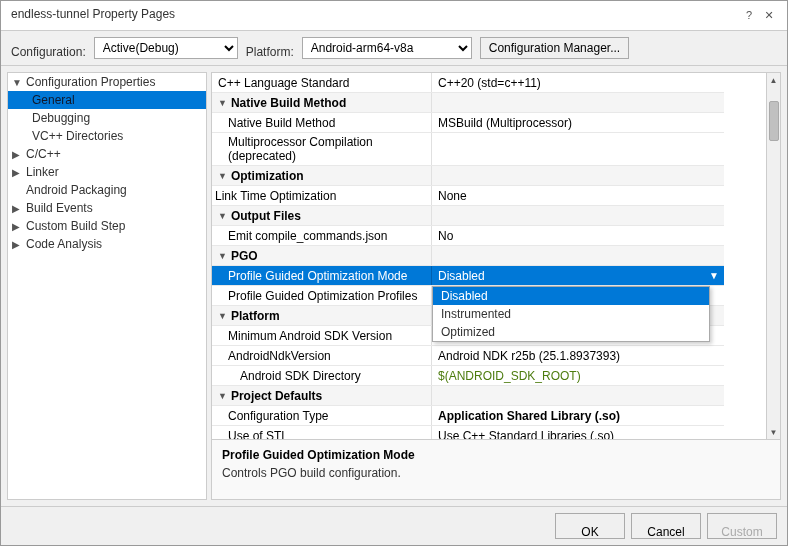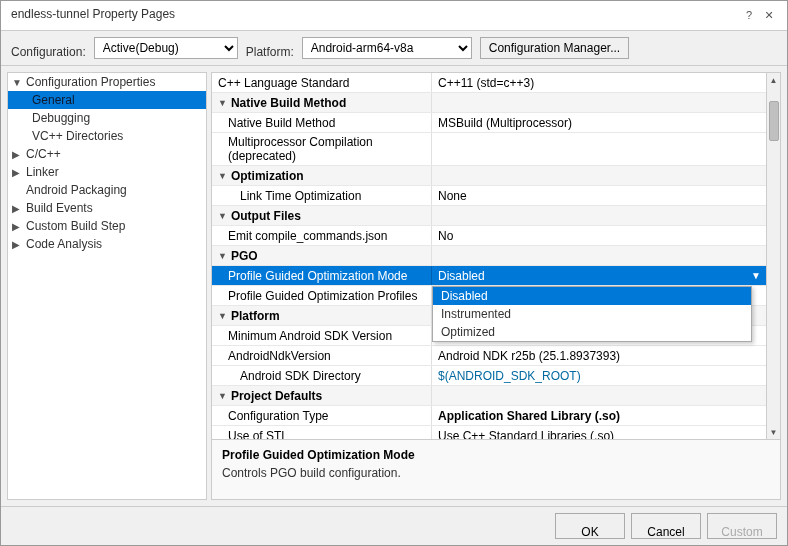"C++ Language Standard" div.properties-table { gap: none -> 42px }
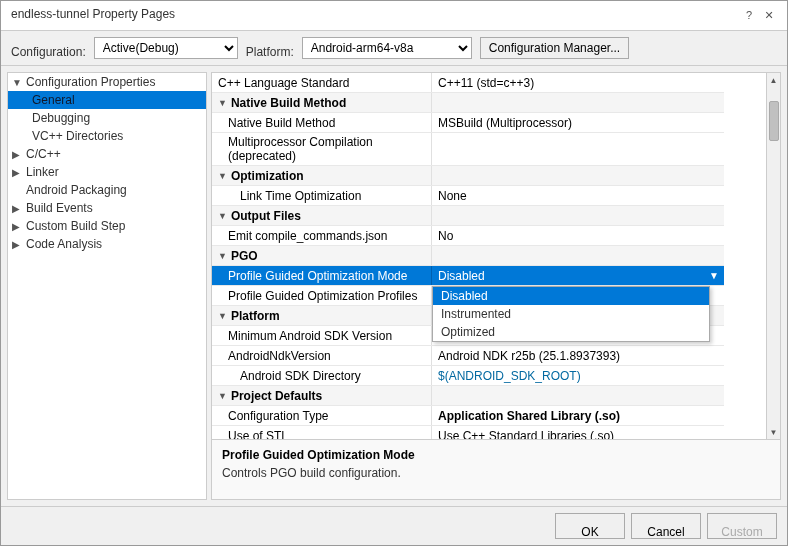"C++11 (std=c++3)" div.prop-value { text: C++11 (std=c++3 -> C++20 (std=c++11 }
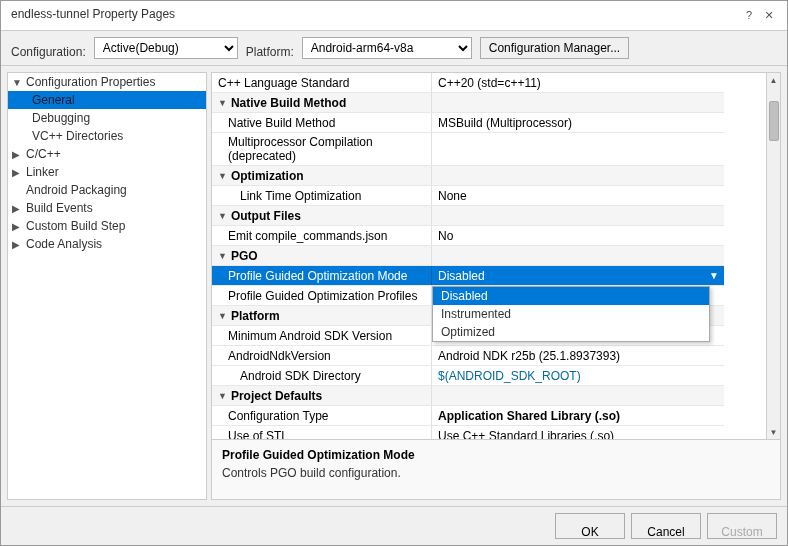"Link Time Optimization" div.prop-name { padding-left: 28px -> 3px }
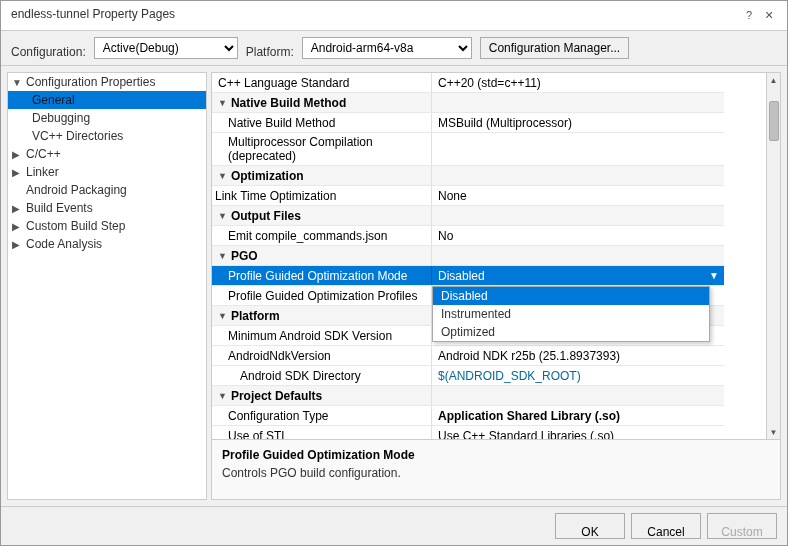"$(ANDROID_SDK_ROOT)" .gray-text { color: #0369a1 -> #4d7c0f }
